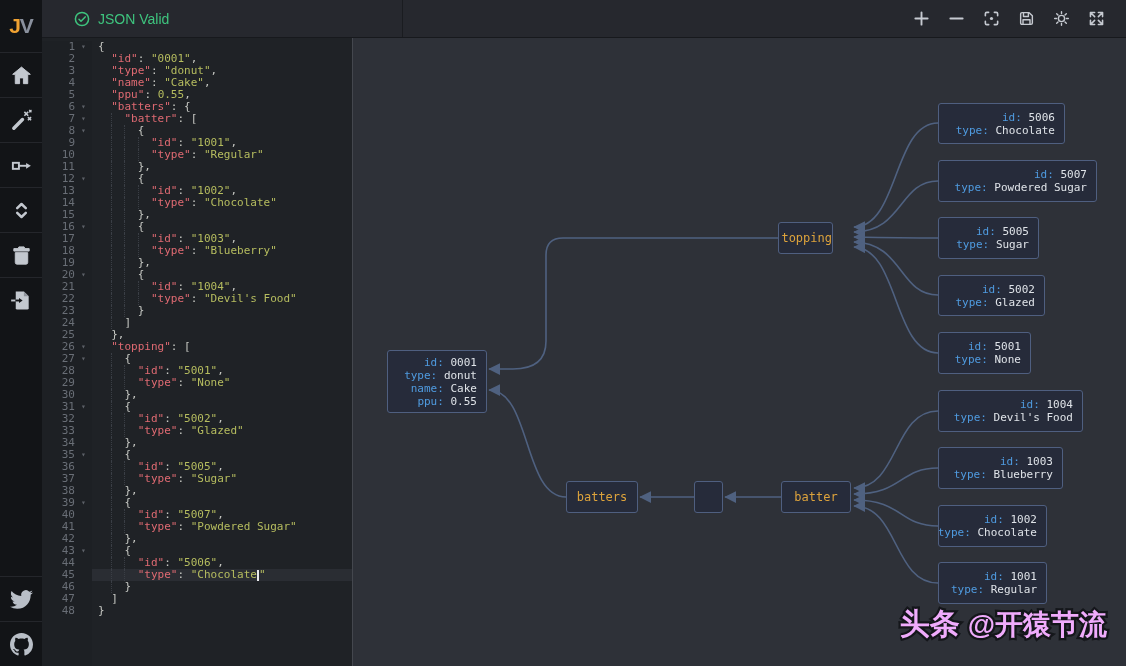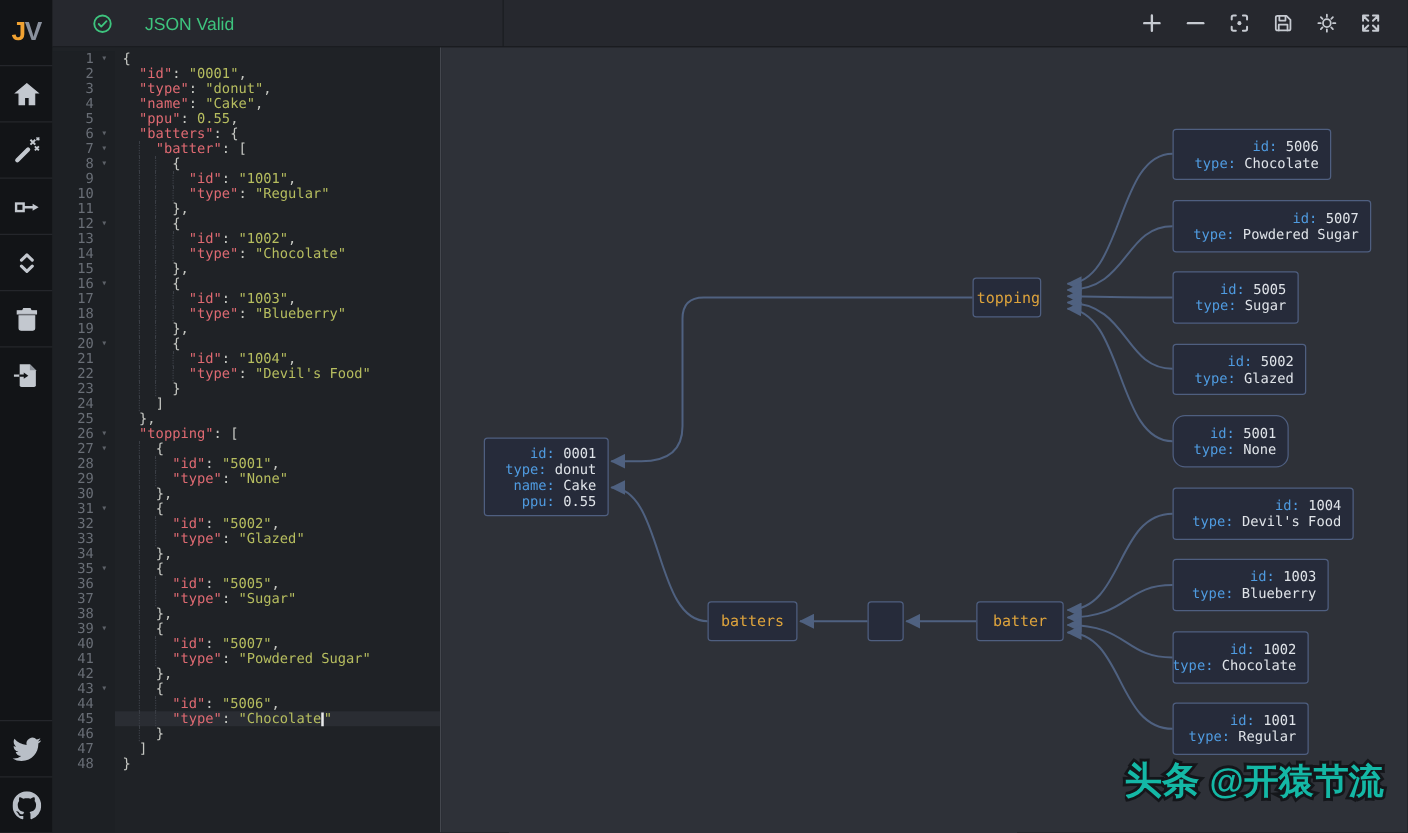"JSON Valid" .topbar-left { gap: 26px -> 8px }
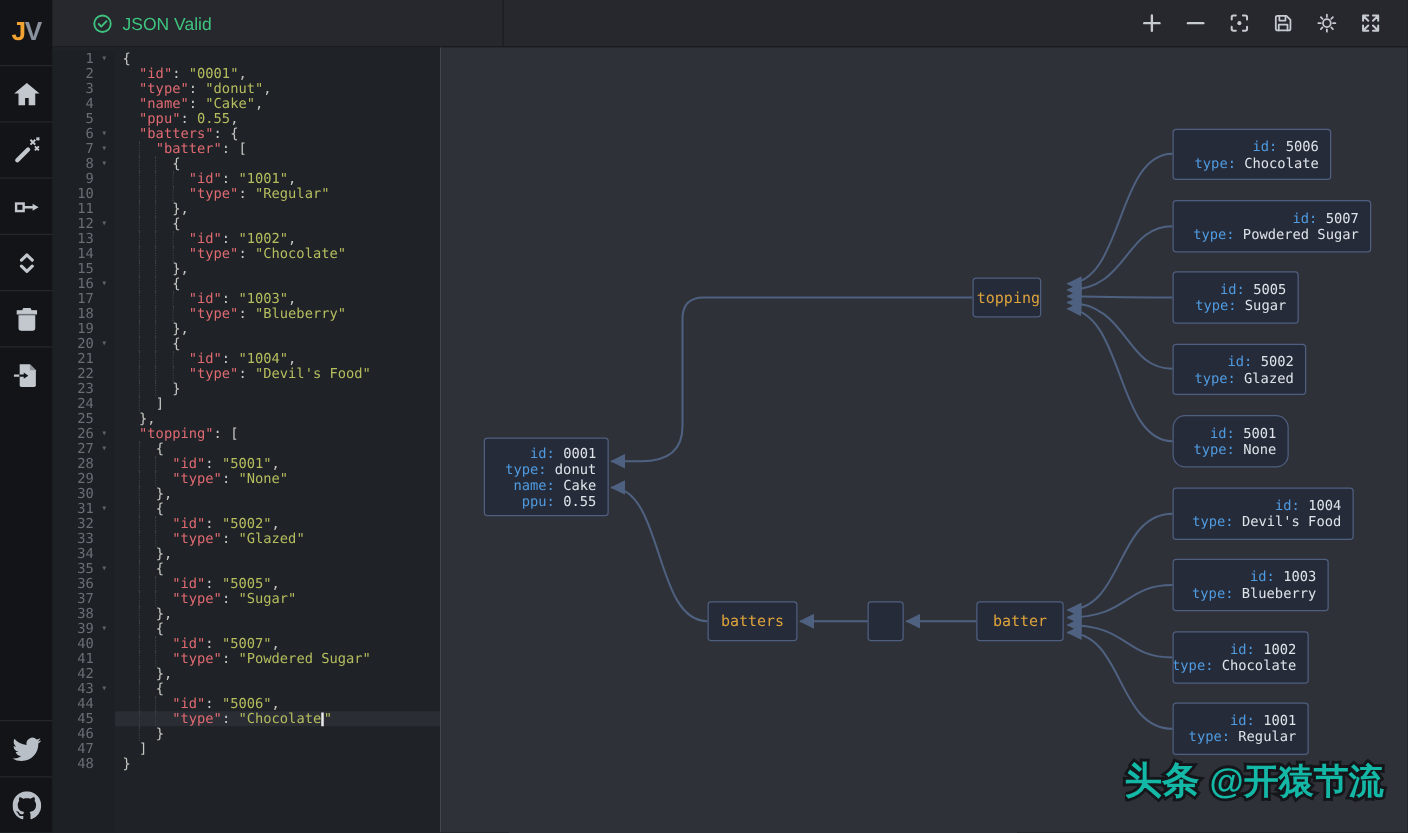"id: 5001" div.gnode { border-radius: 10px -> none }
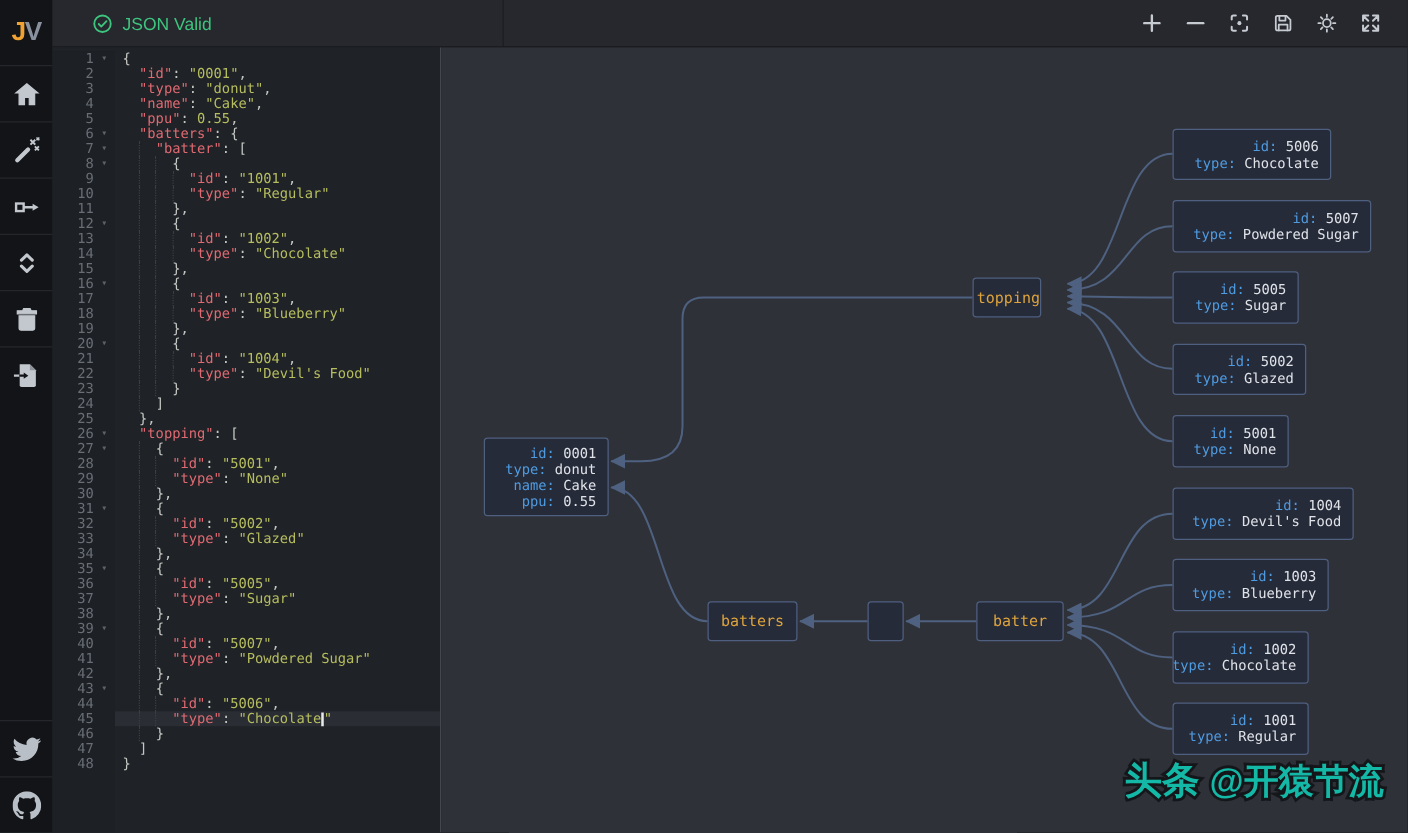"头条 @开猿节流" .watermark { color: #14b8a6 -> #f0abfc }
